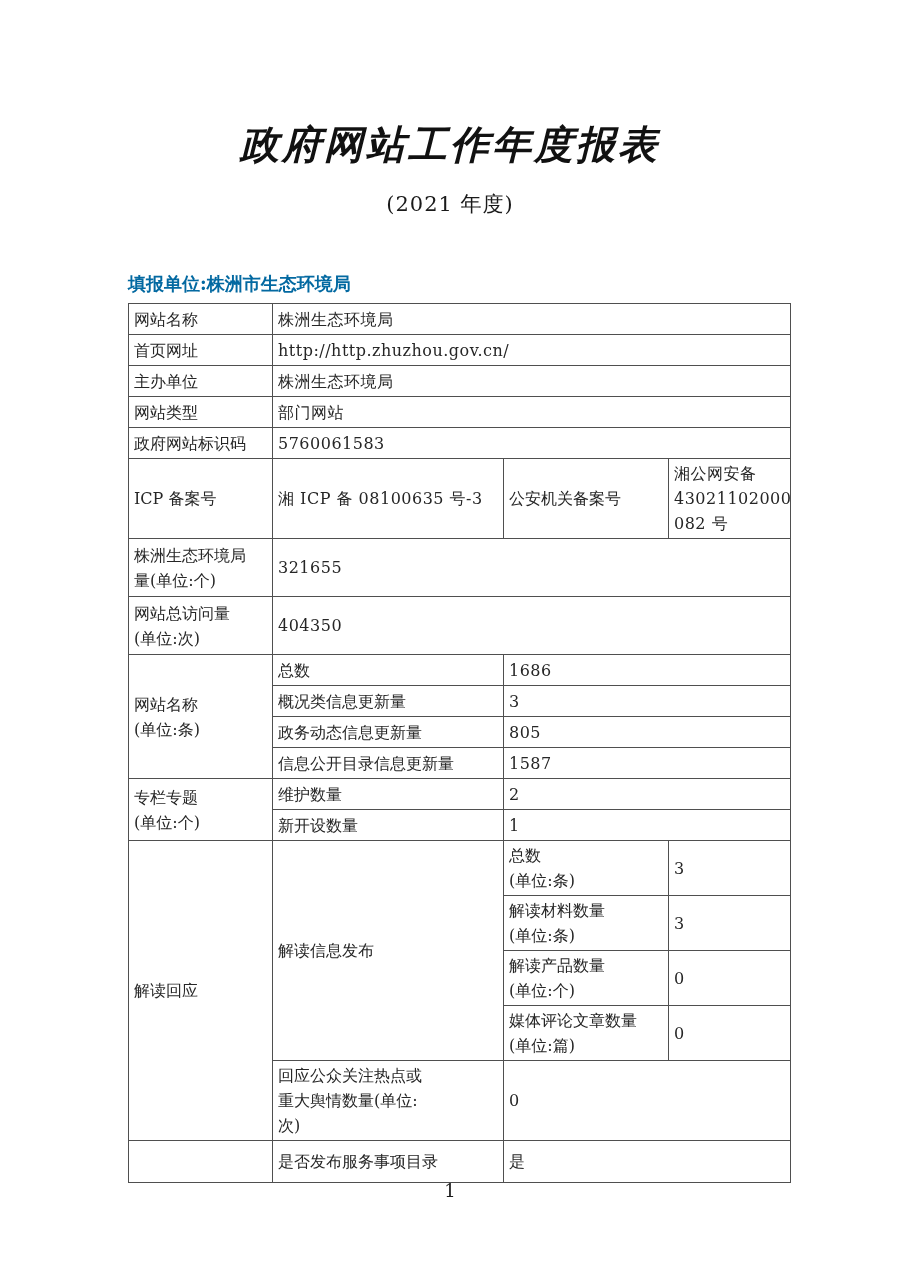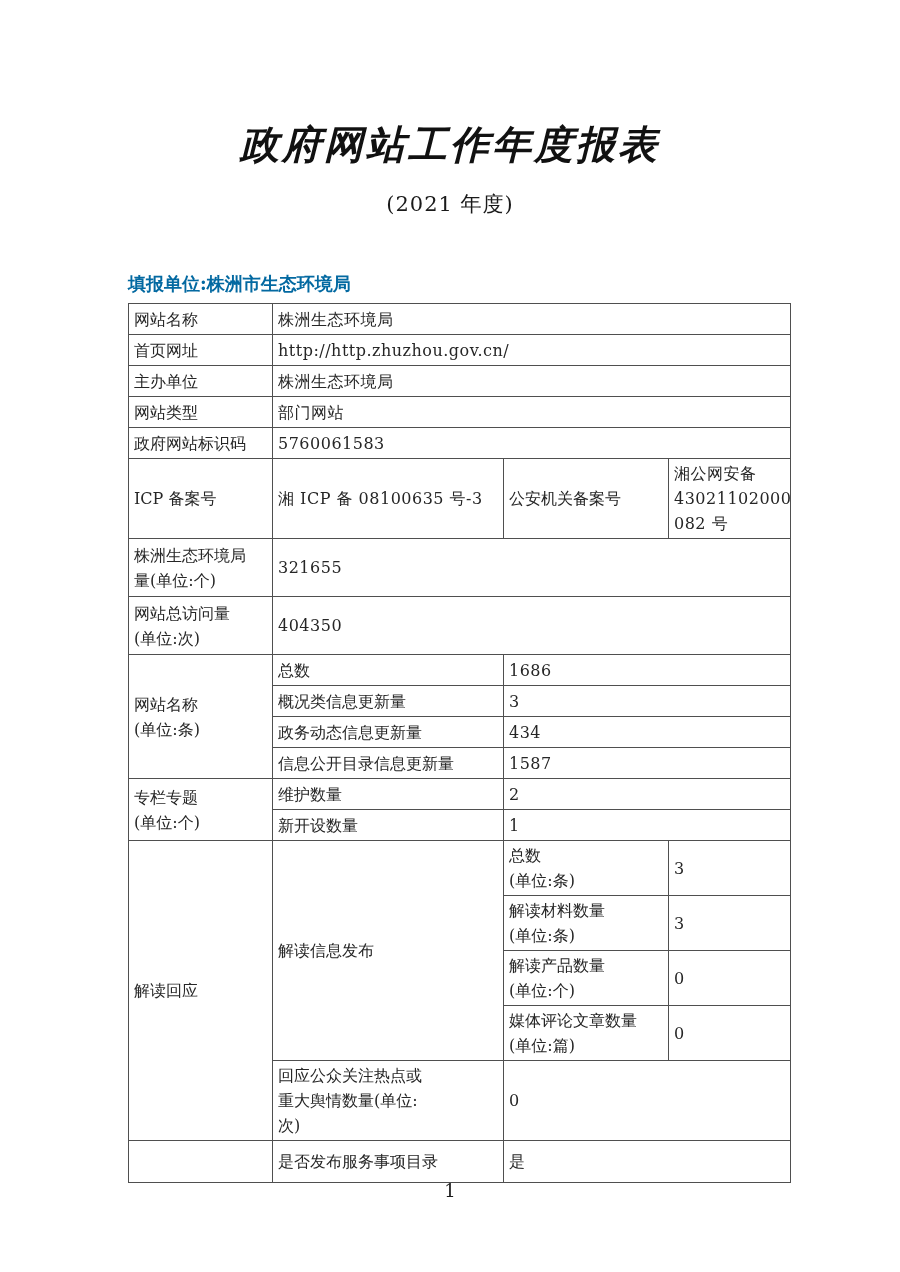"434" td.val { text: 434 -> 805 }
